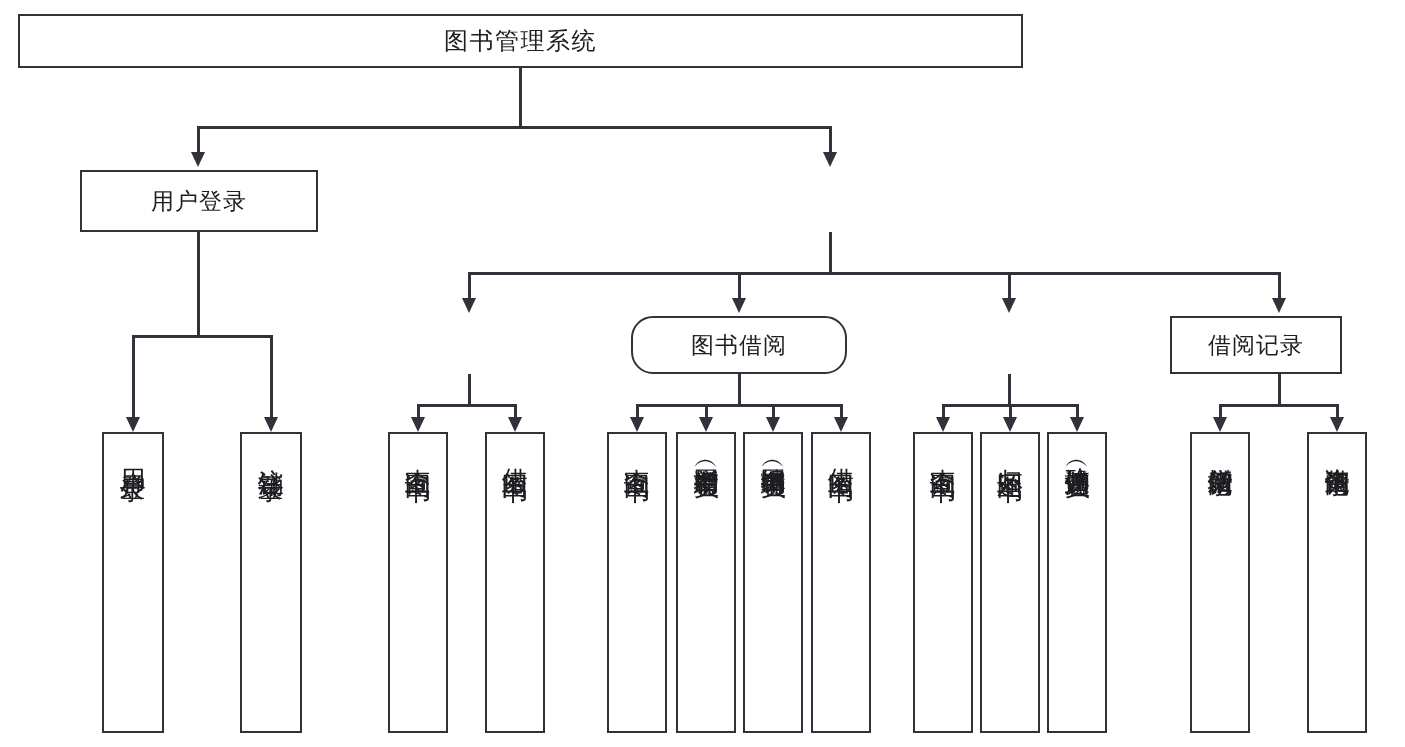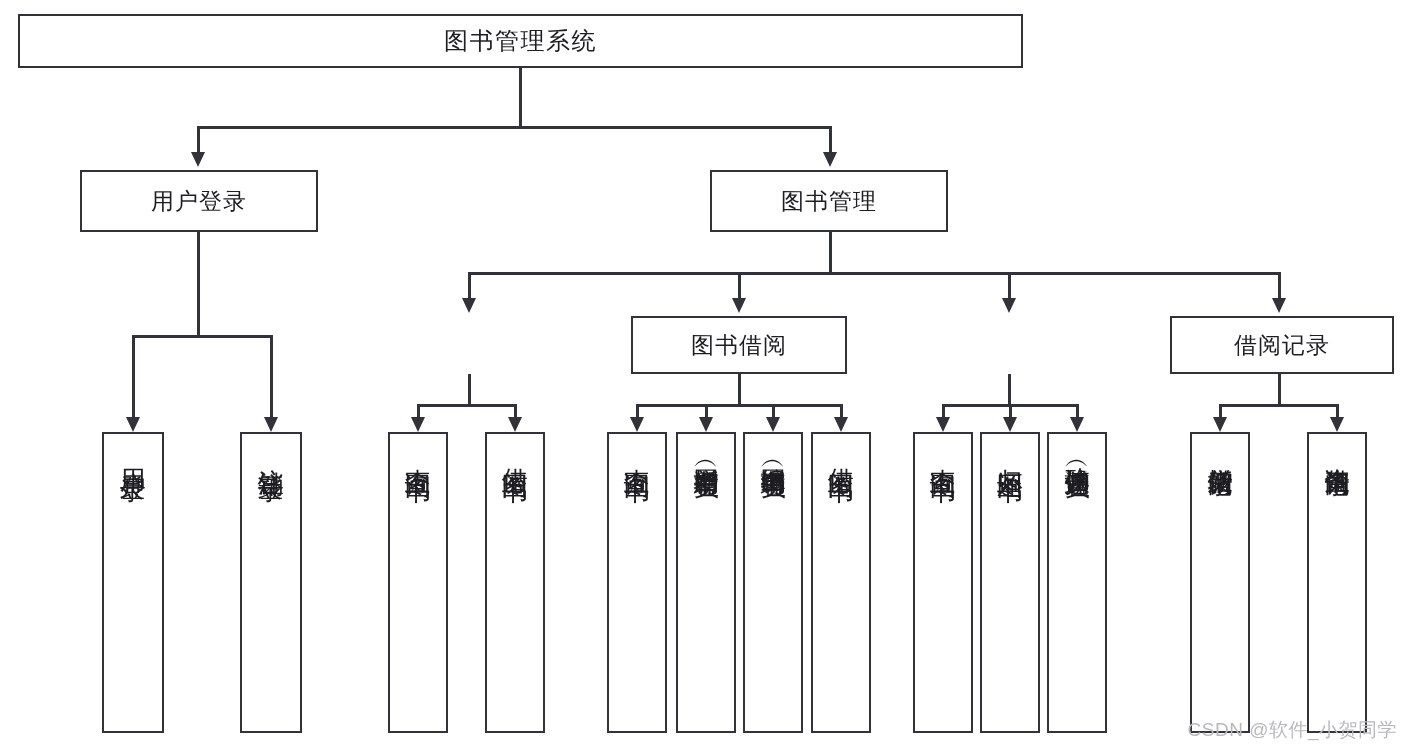"图书管理" div.node { html: <div> <span>图书管理</span> </div> -> none }
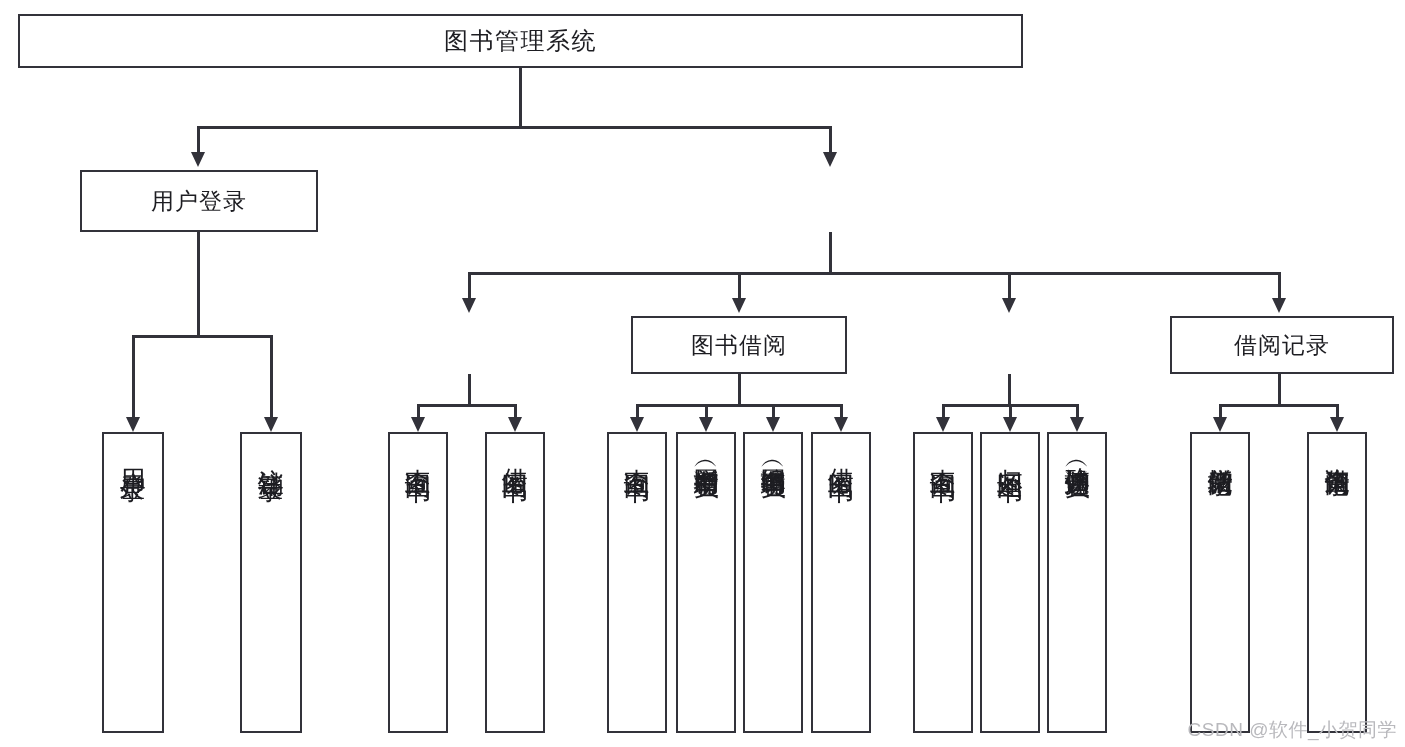"图书借阅" div.node { border-radius: none -> 22px }
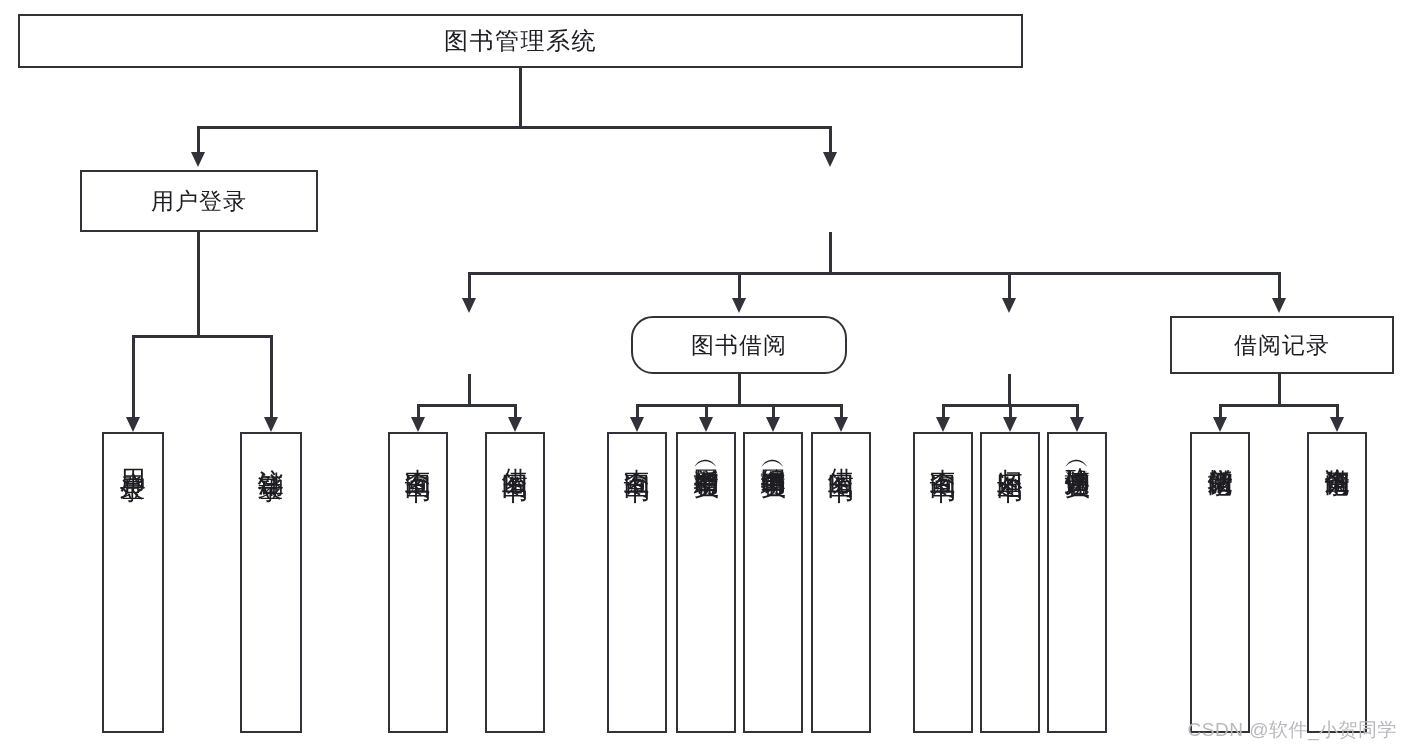"借阅记录" div.node { width: 224px -> 172px }
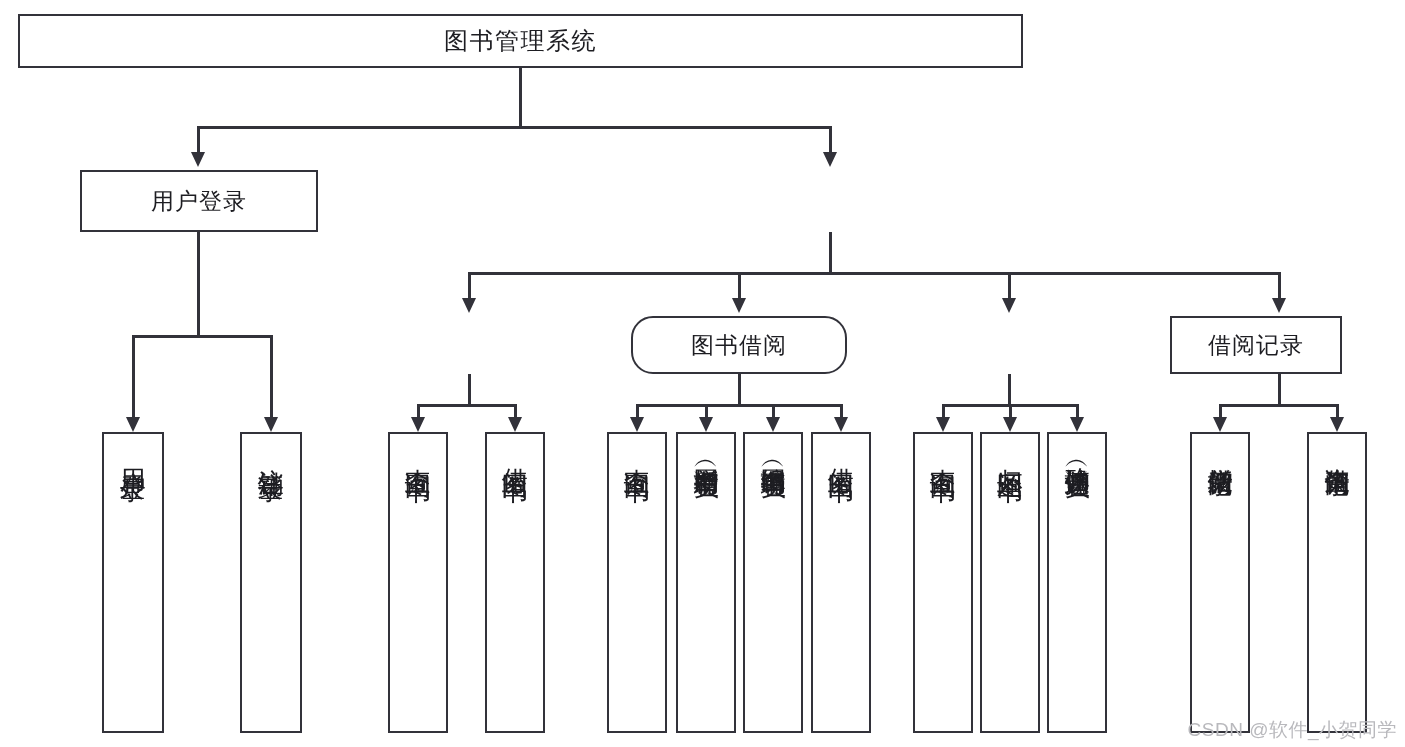"CSDN @软件_小贺同学" div { html: <div>CSDN @软件_小贺同学</div> -> none }
